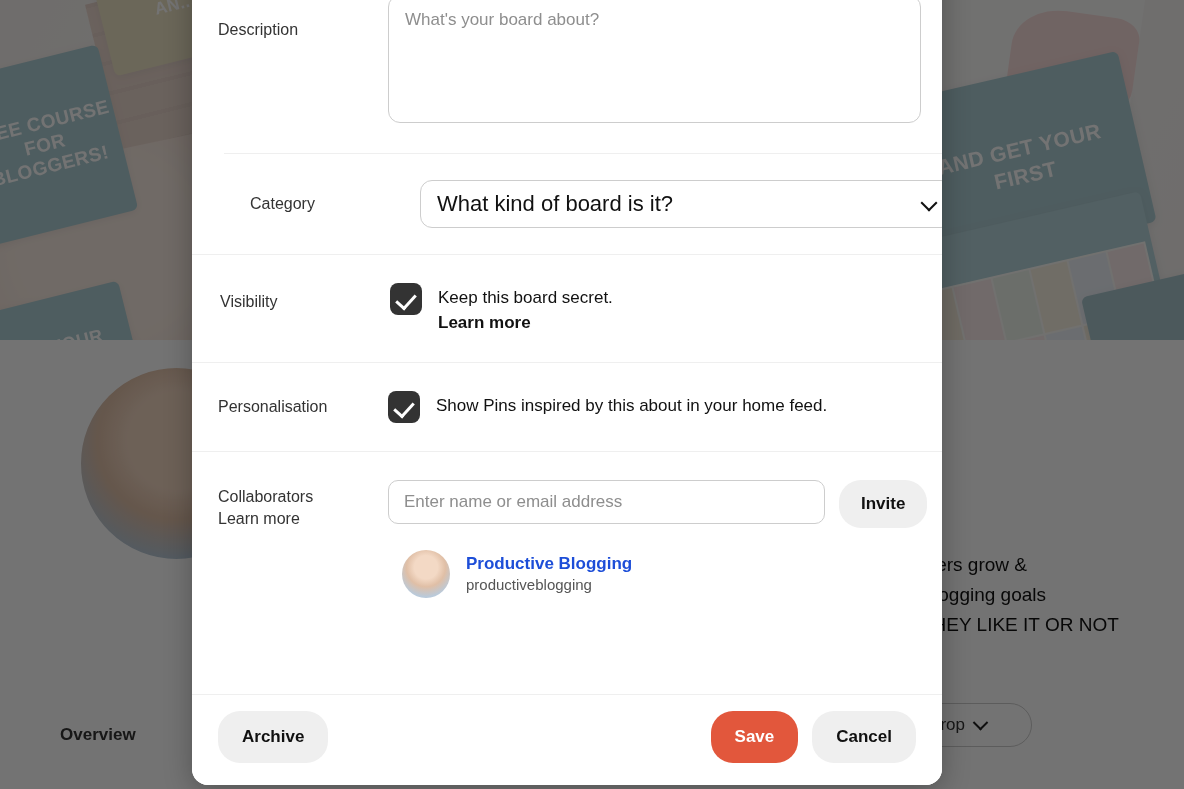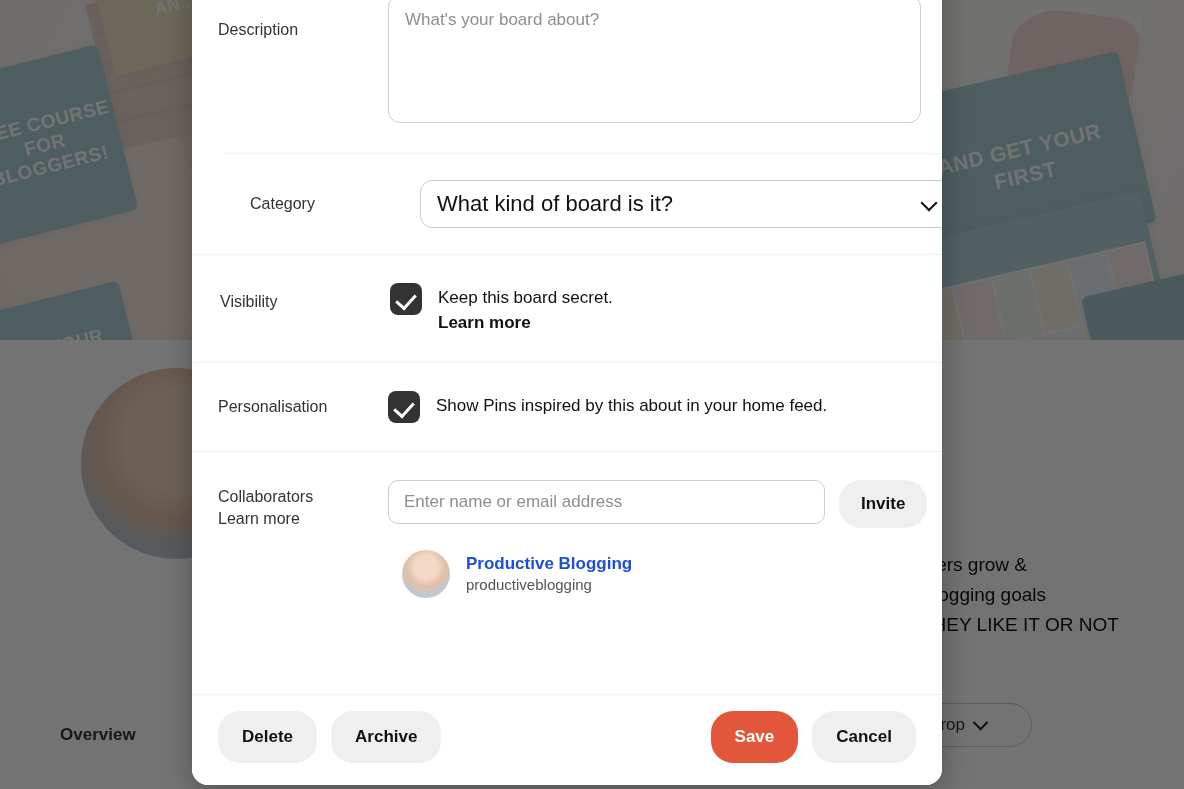"Delete" button.btn { html: <button>Delete</button> -> none }
